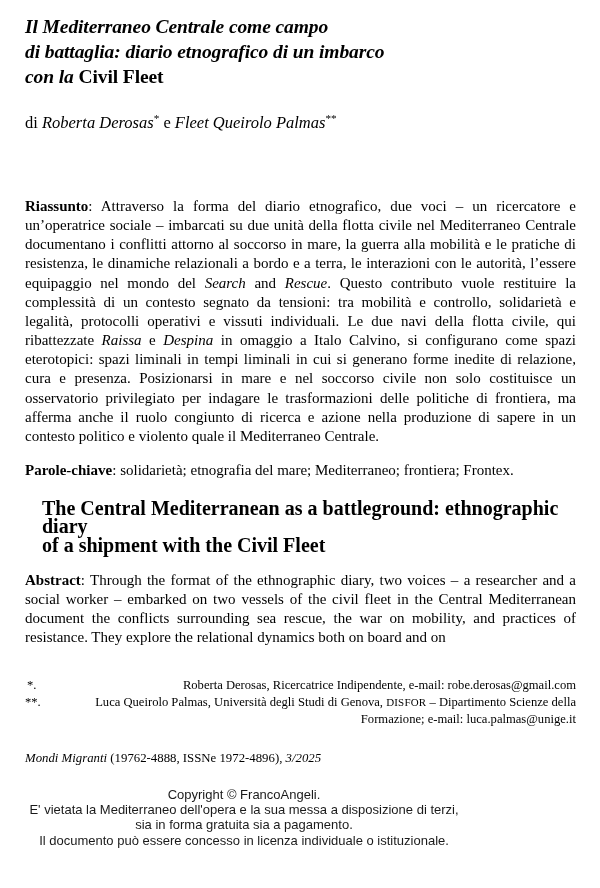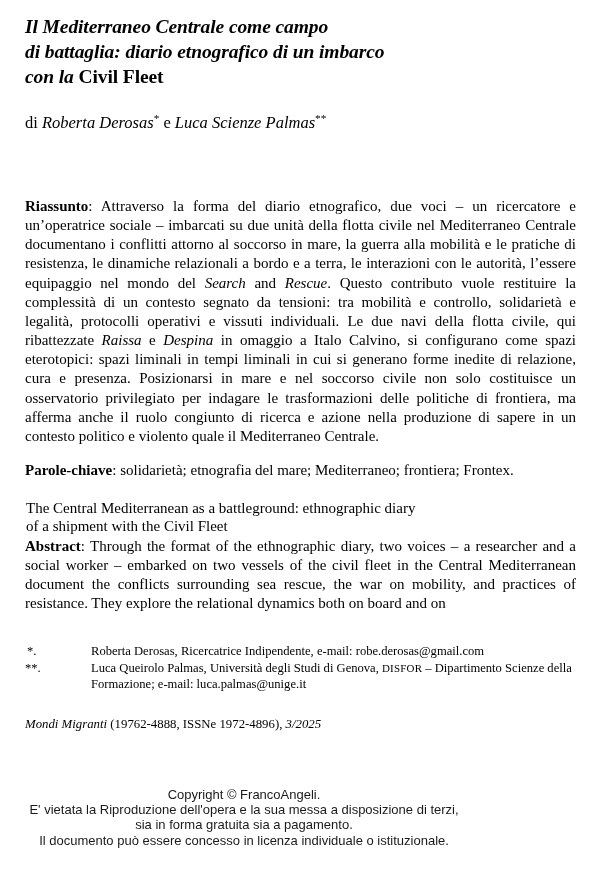"Luca Scienze Palmas" span.name { text: Luca Scienze -> Fleet Queirolo }
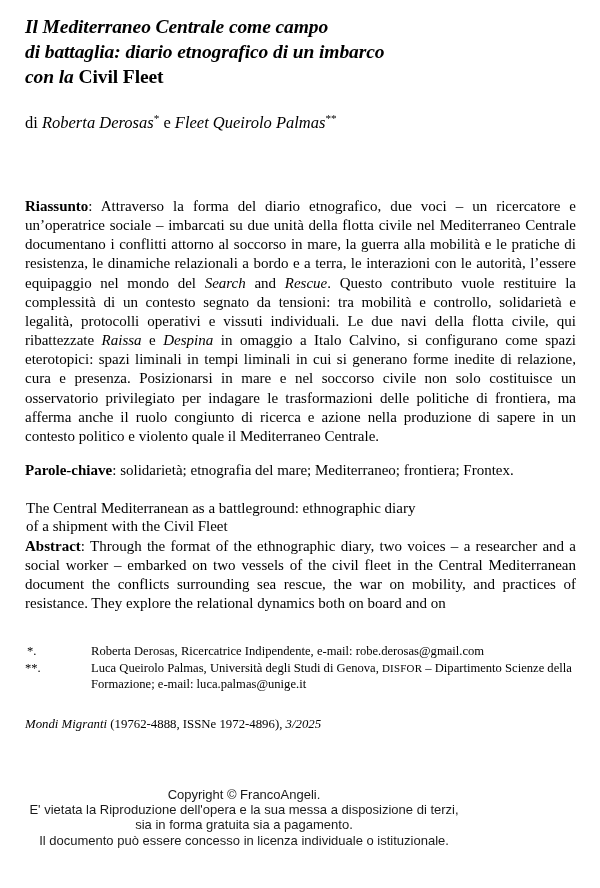"The Central Mediterranean as a" .en-title { font-size: 15px -> 20px; font-weight: normal -> bold; margin: 1px -> 17px }
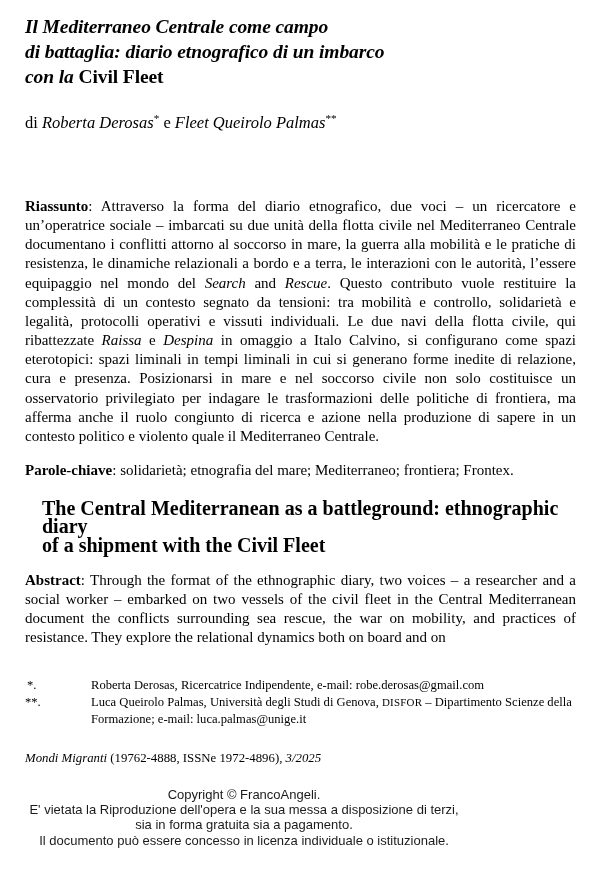"Roberta Derosas, Ricercatrice" .fn-text { text-align: left -> right }
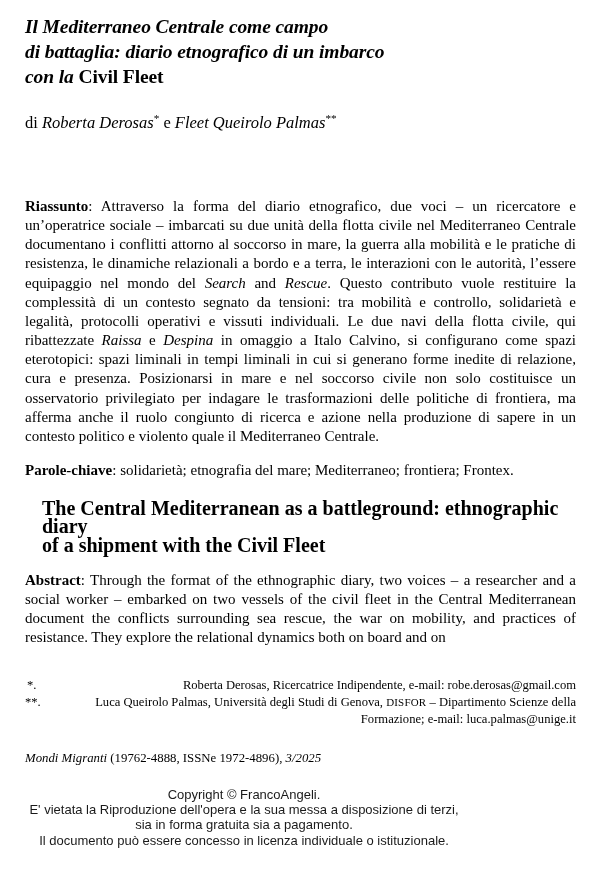"E' vietata la Riproduzione dell'opera" div { text: Riproduzione -> Mediterraneo }
